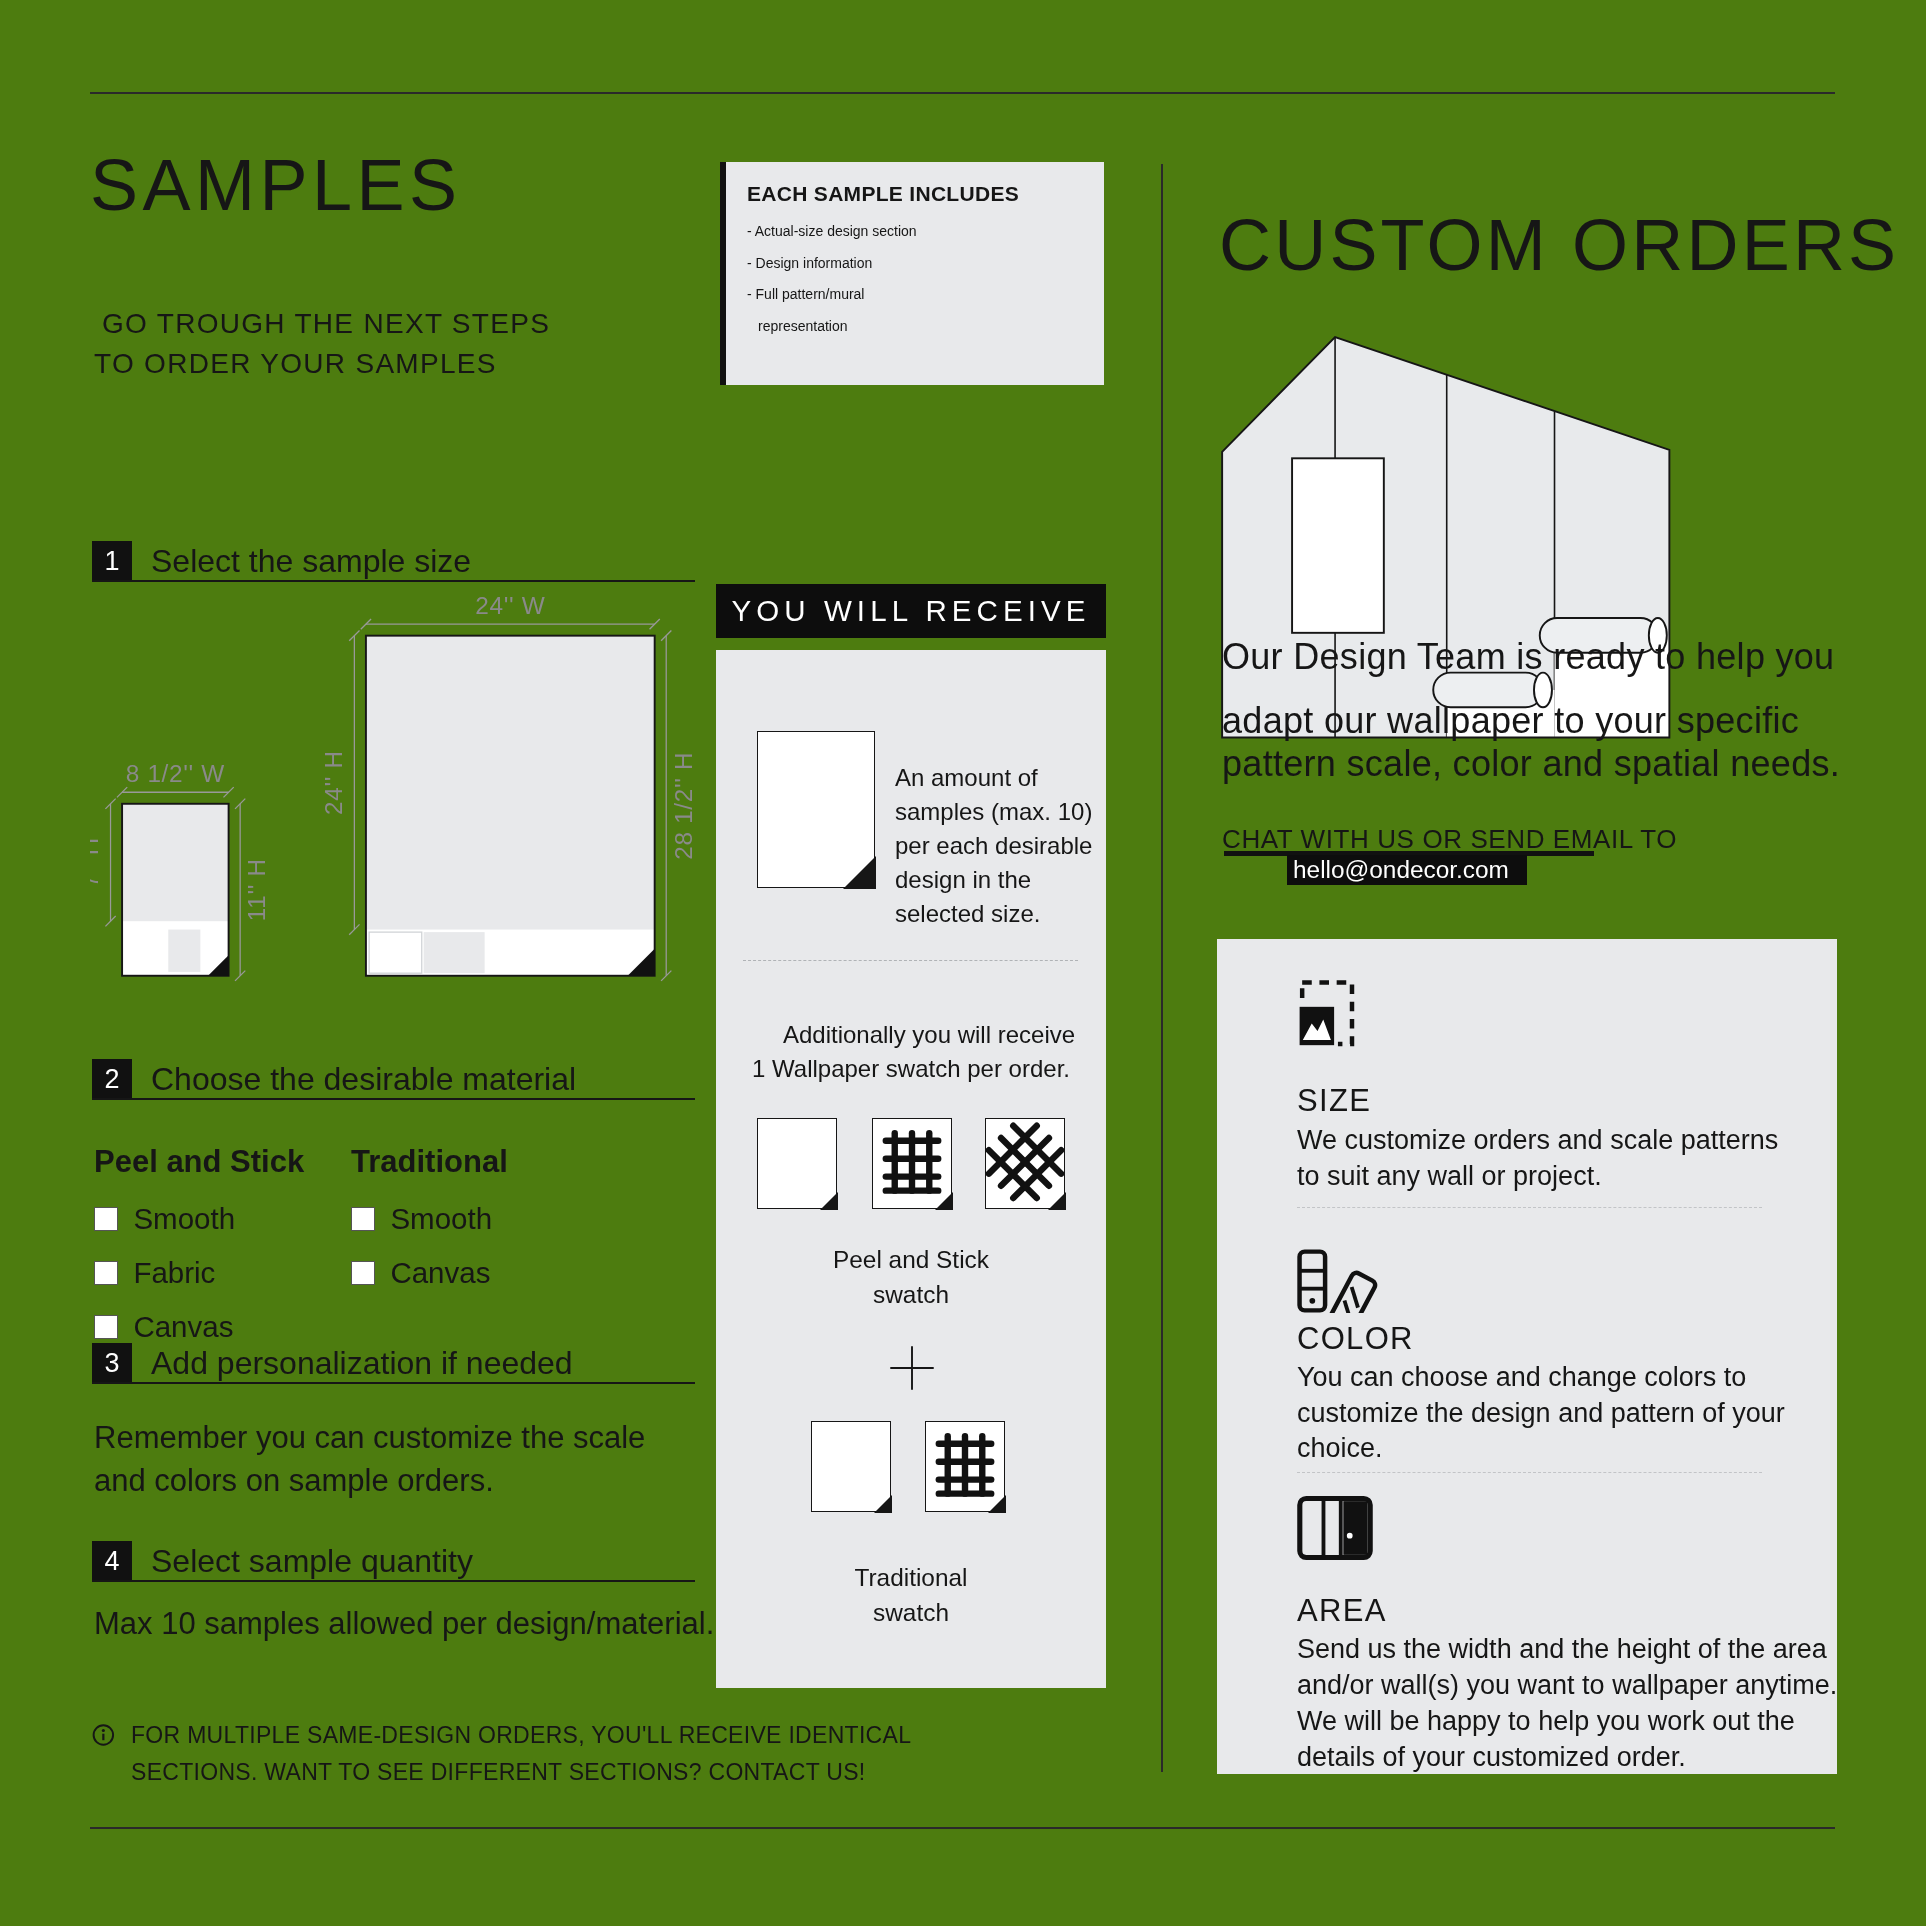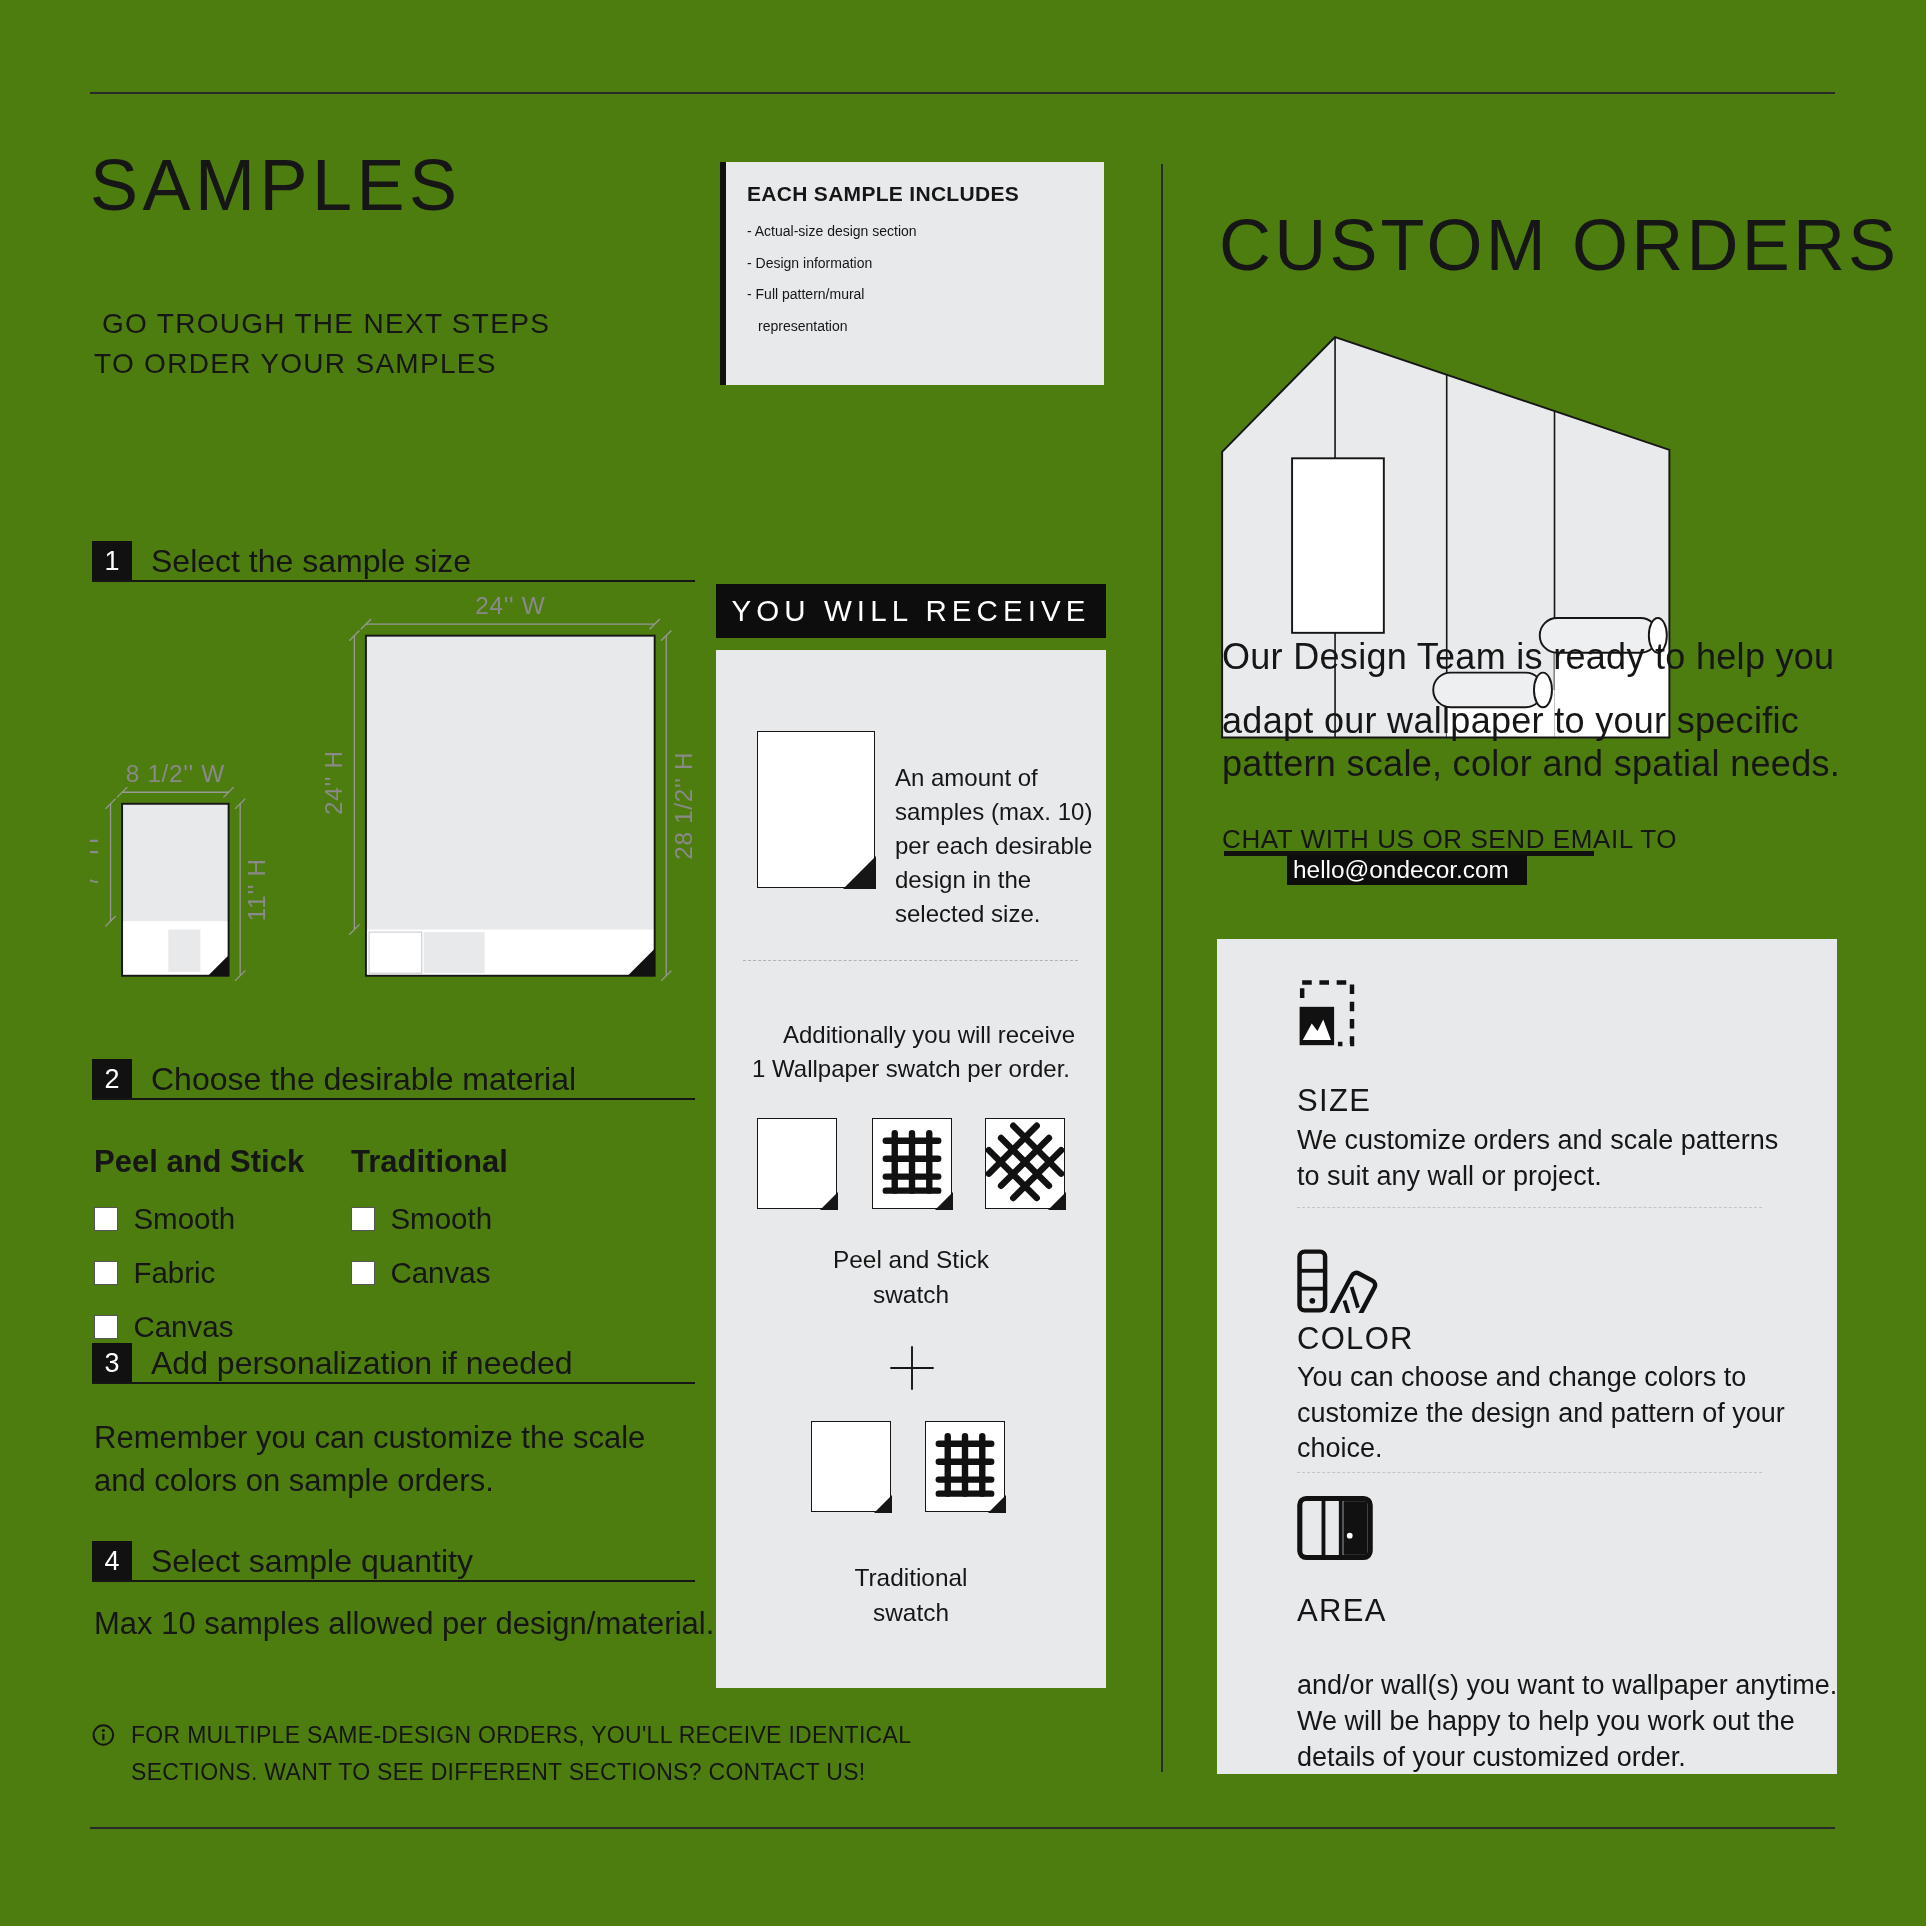"Send us the width and" div.abs { html: none -> <div>Send us the width and the height of the area</div> }
